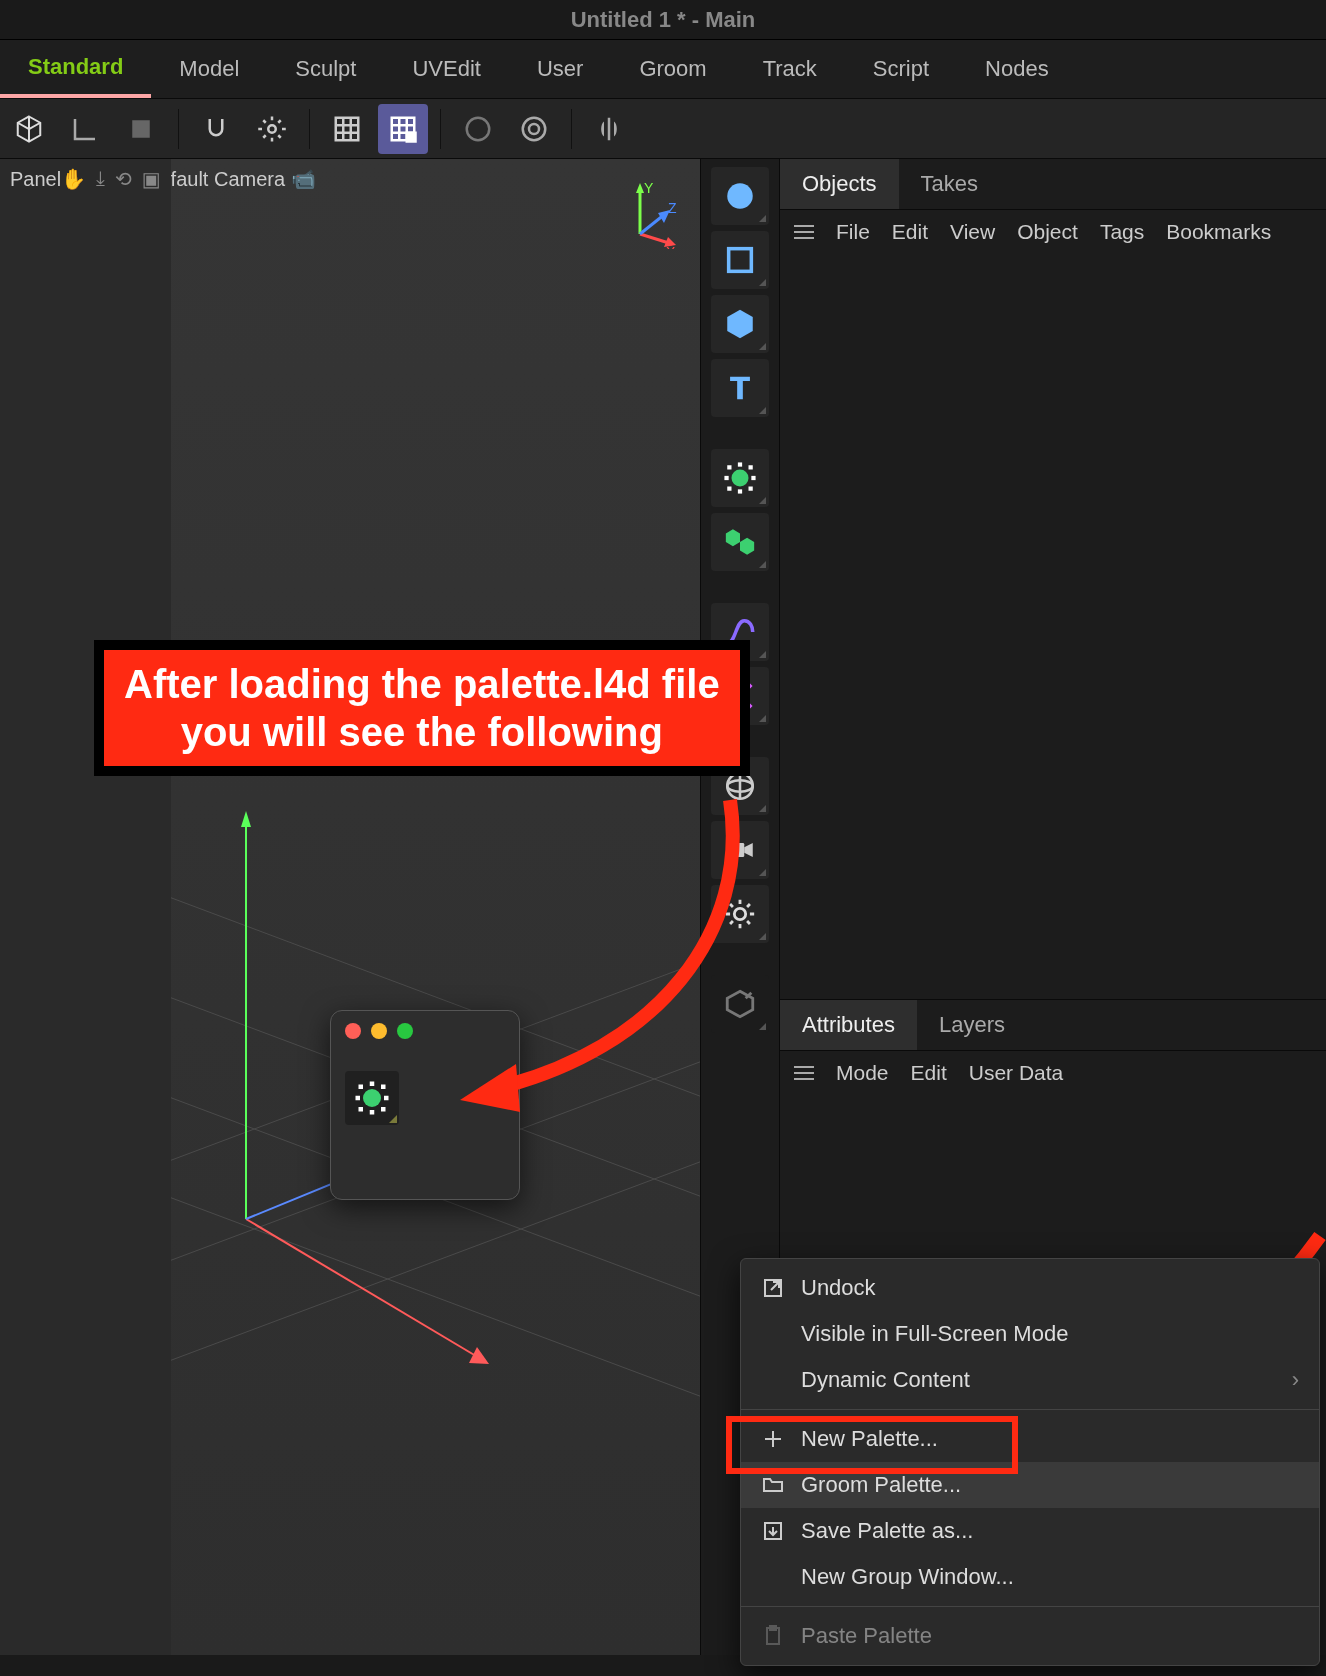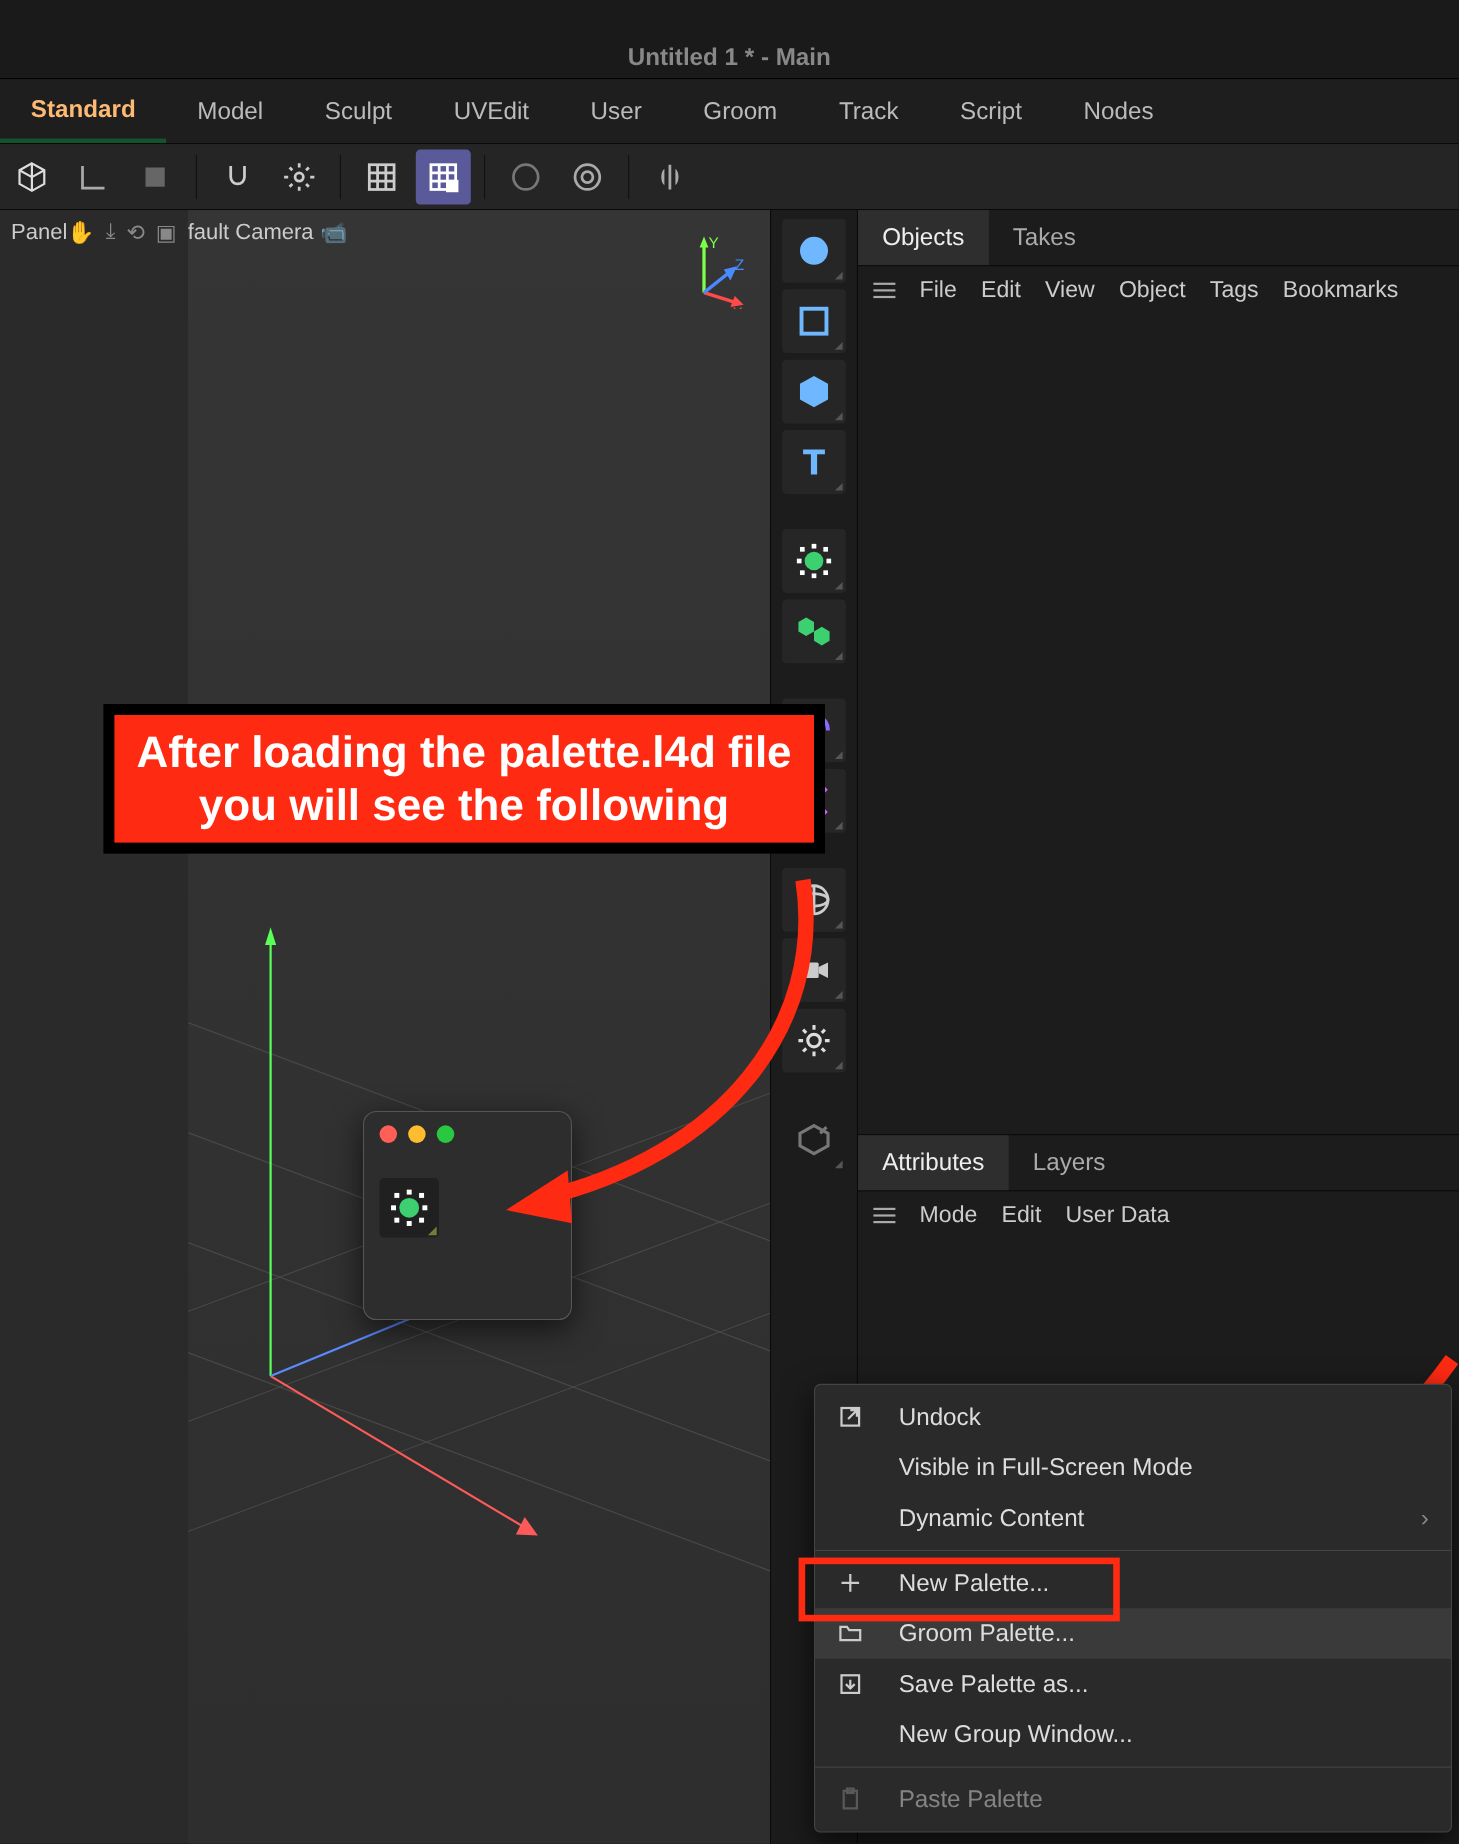"Untitled 1 * - Main" .titlebar { margin-top: 32px -> none }
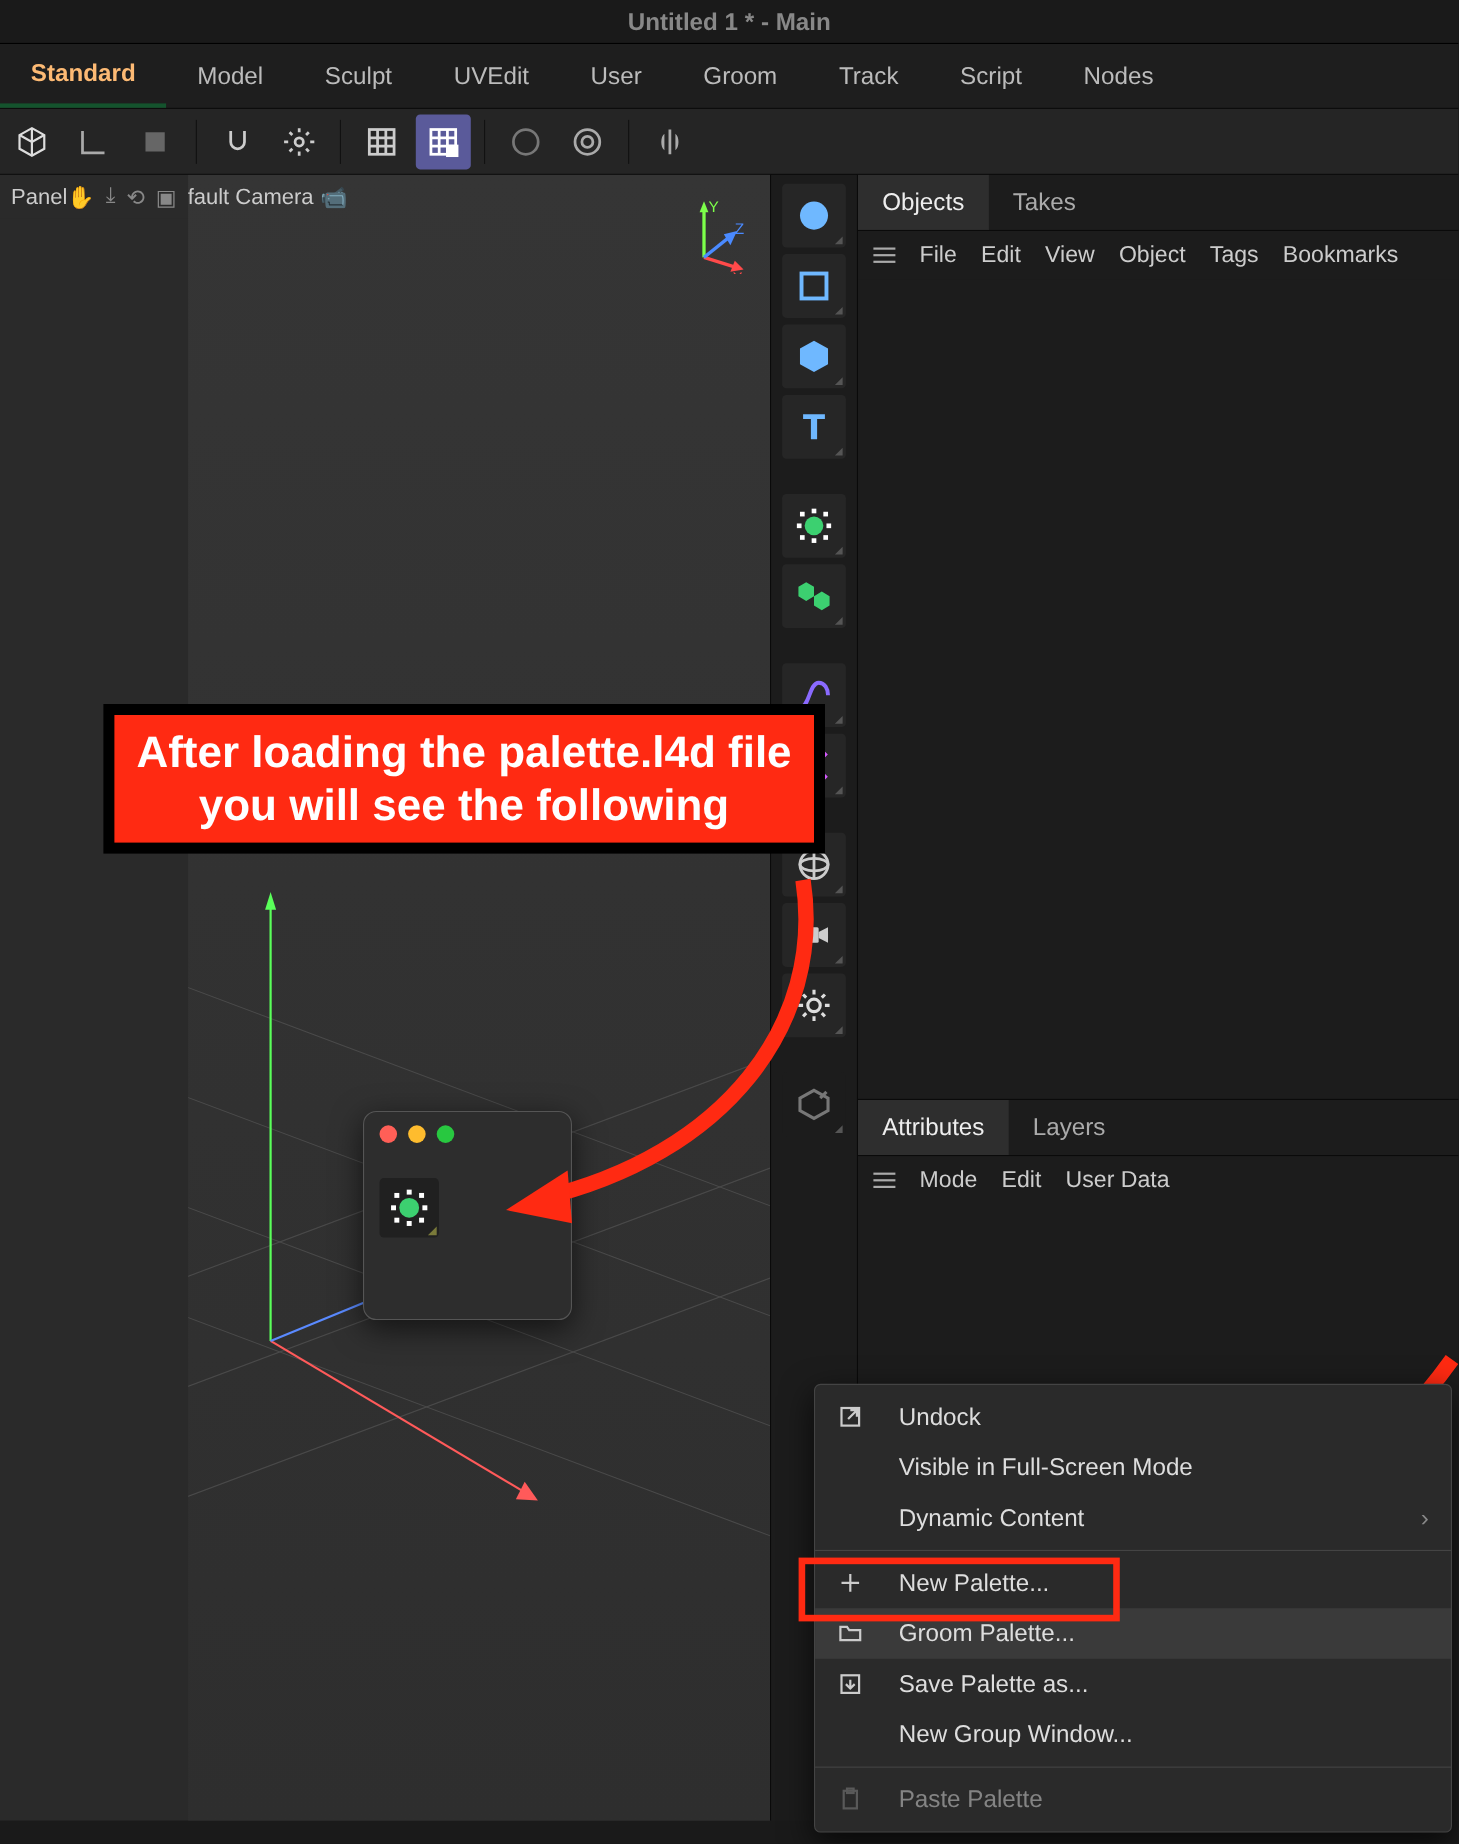"Standard" .layout-tab.active { border-bottom: 4px solid #14532d -> 4px solid #fca5a5; color: #fdba74 -> #84cc16 }
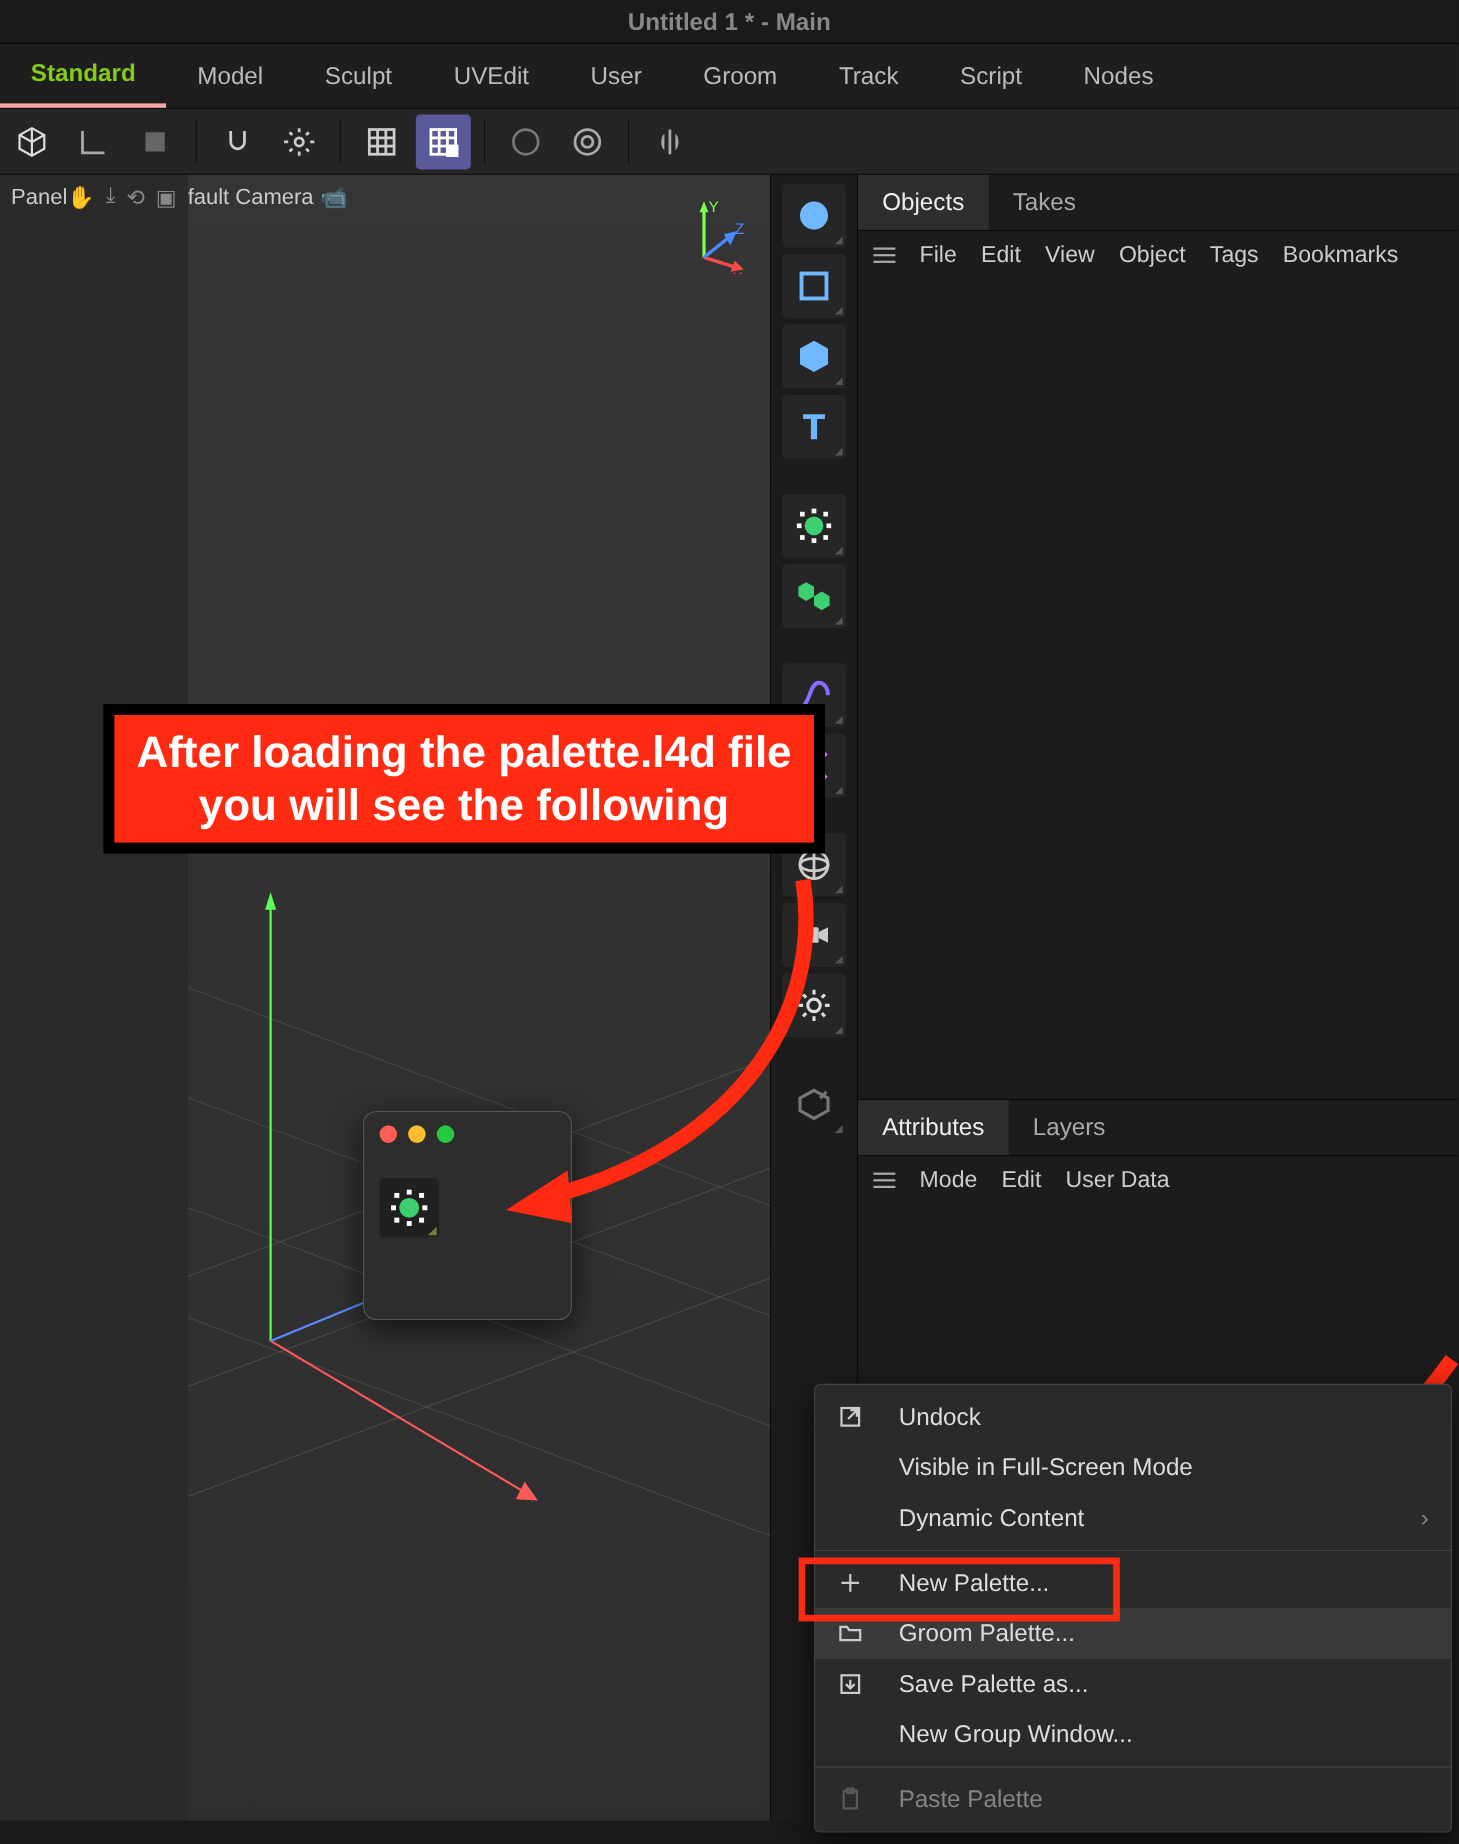"Undock" .ctx-item { gap: 32px -> 16px }
